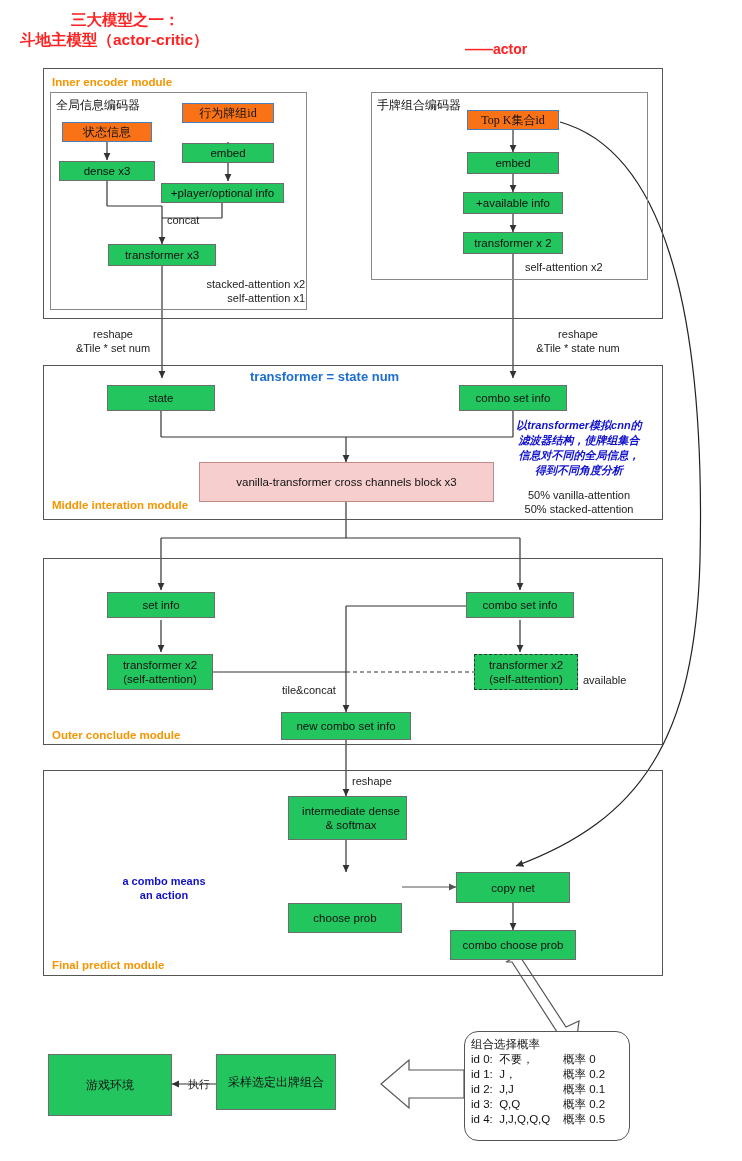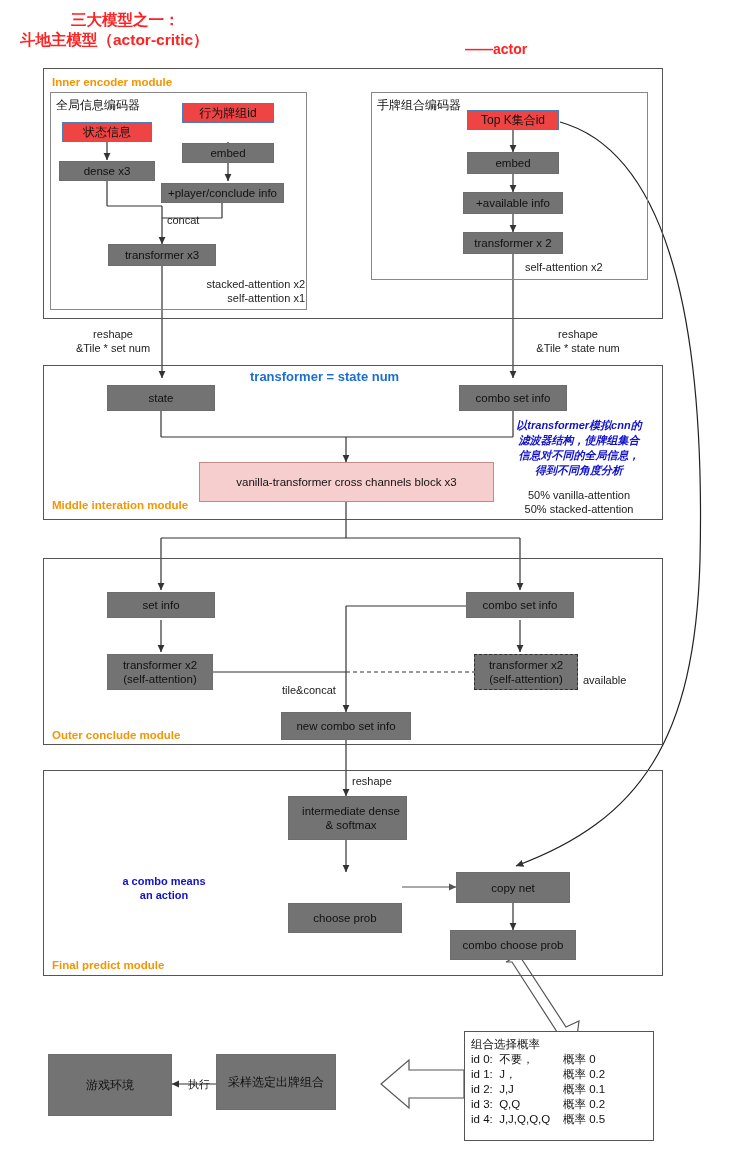"行为牌组id" .node.blue { background: #ef4444 -> #f97316; font-family: none -> Liberation Serif, serif }
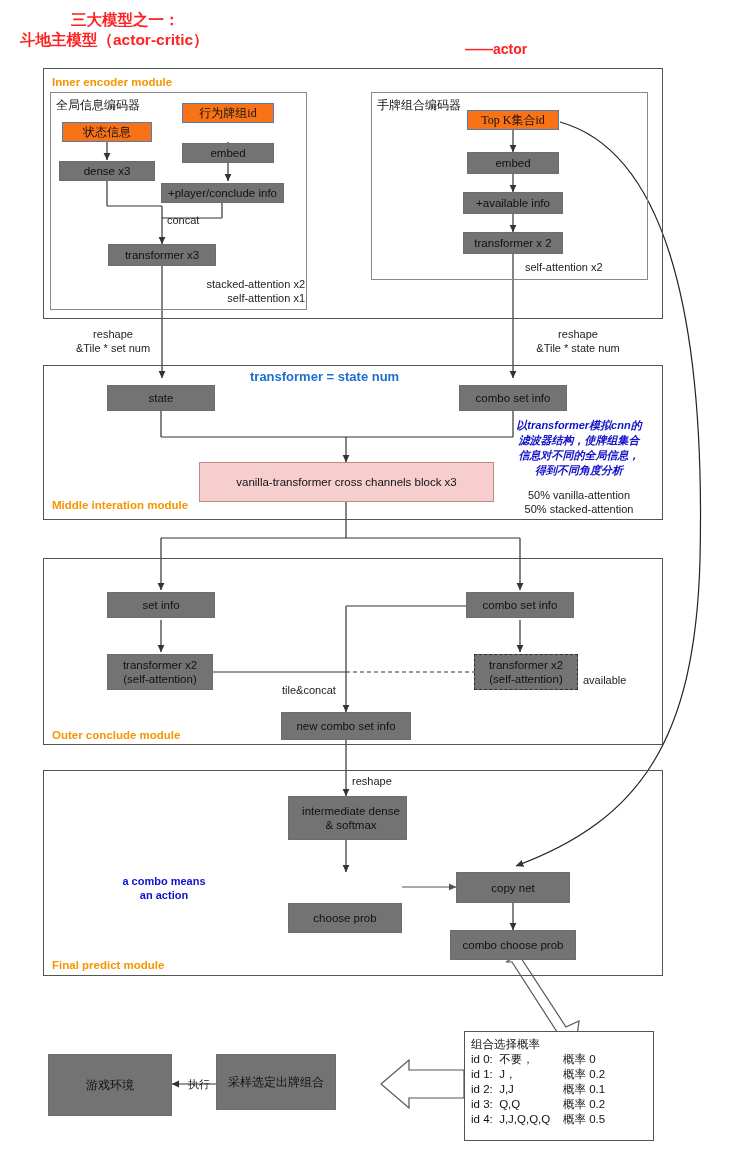"embed" .node { background: #737373 -> #22c55e }
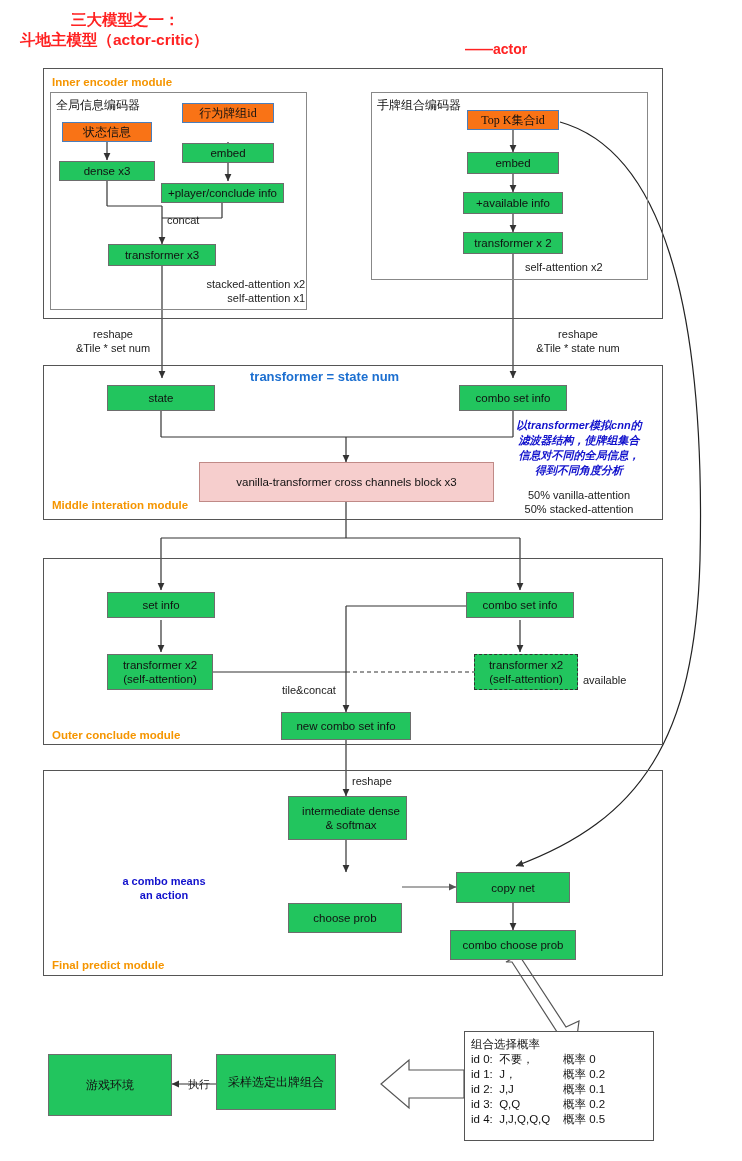"+player/conclude info" div.node { text: +player/conclude -> +player/optional }
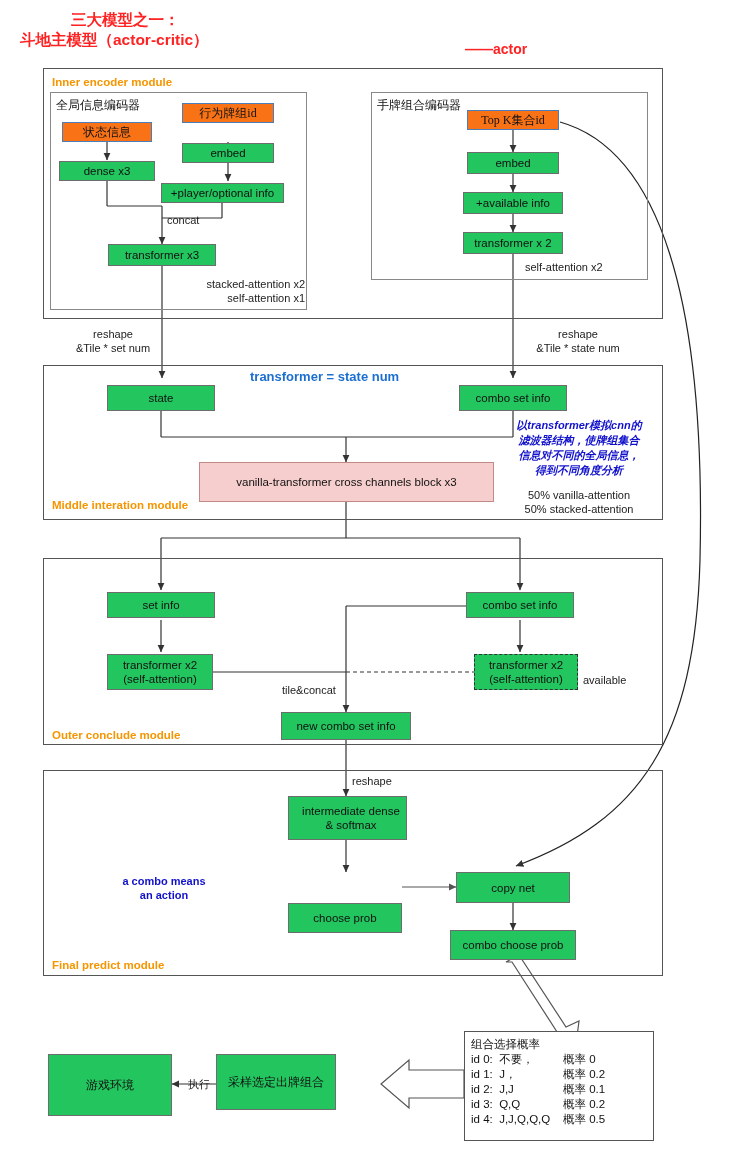"组合选择概率" div.probbox { border-radius: none -> 14px; width: 190px -> 166px }
